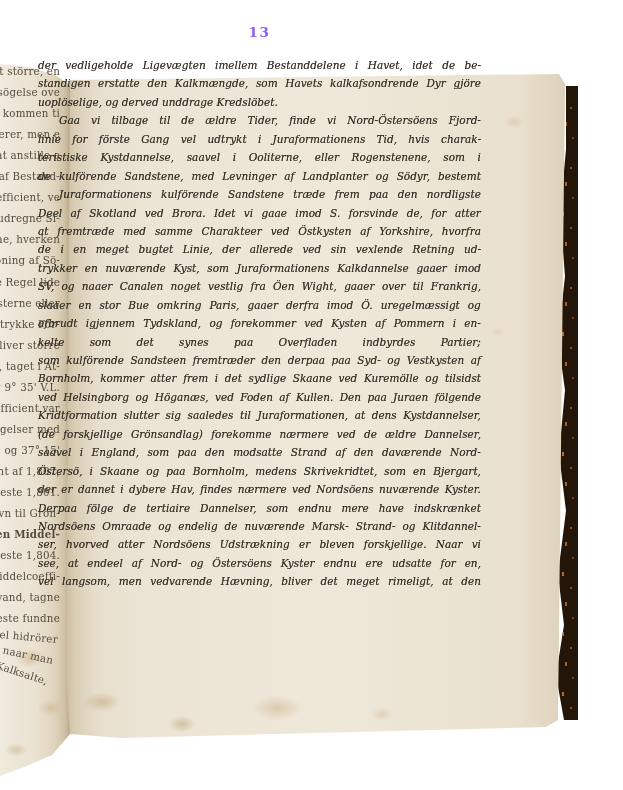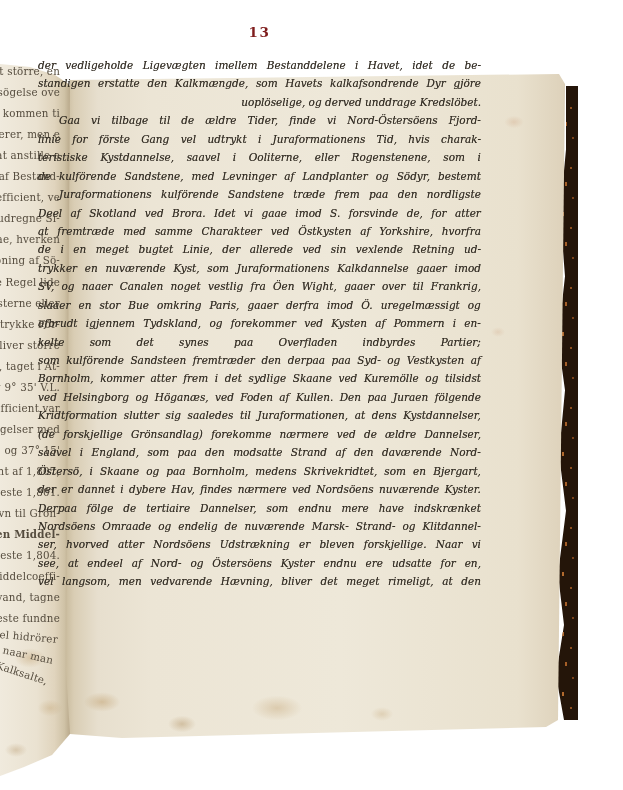"13" #page-number { color: #7f1d1d -> #8b5cf6 }
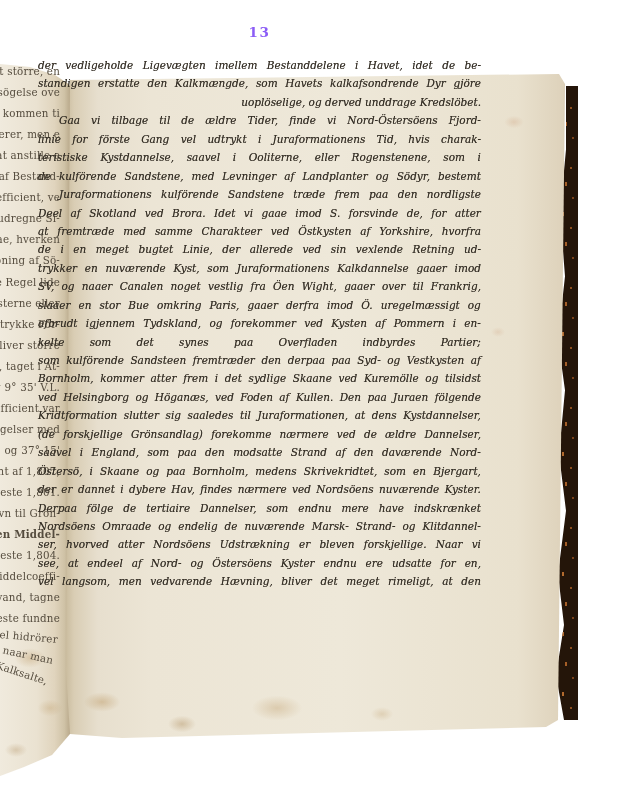"uoplöselige, og derved unddrage" .tline.end { text-align: right -> none }
